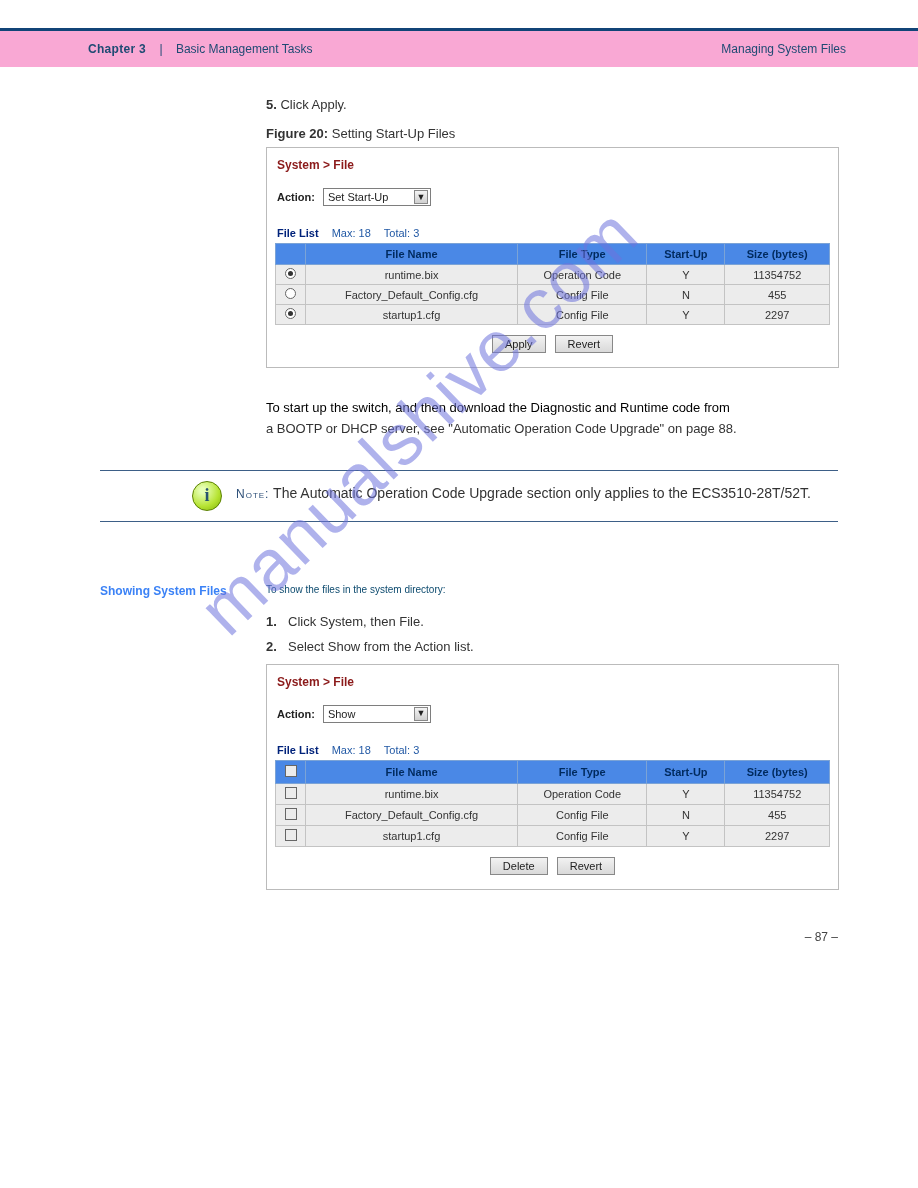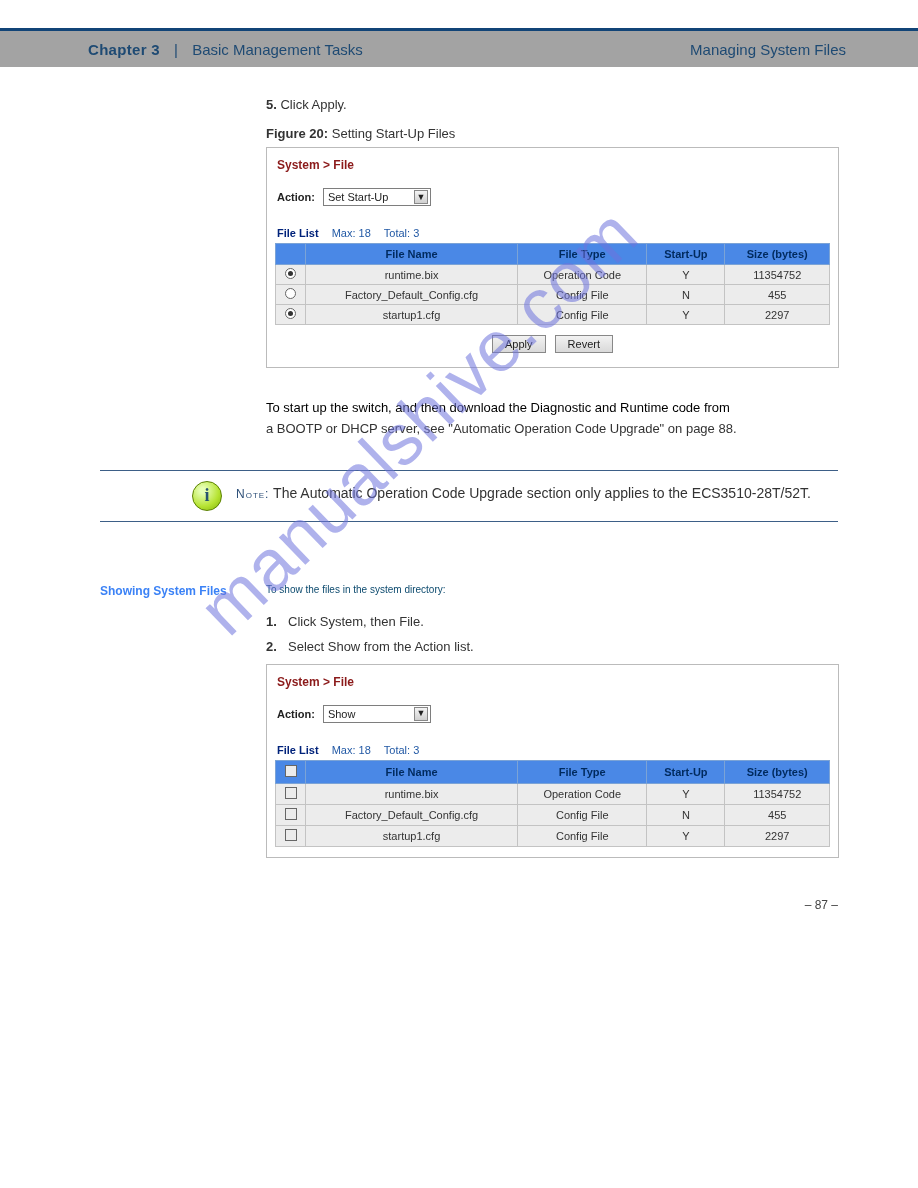"Chapter 3 | Basic Management" .chapter-band { background: #a3a3a3 -> #f9a8d4; font-size: 15px -> 12px }
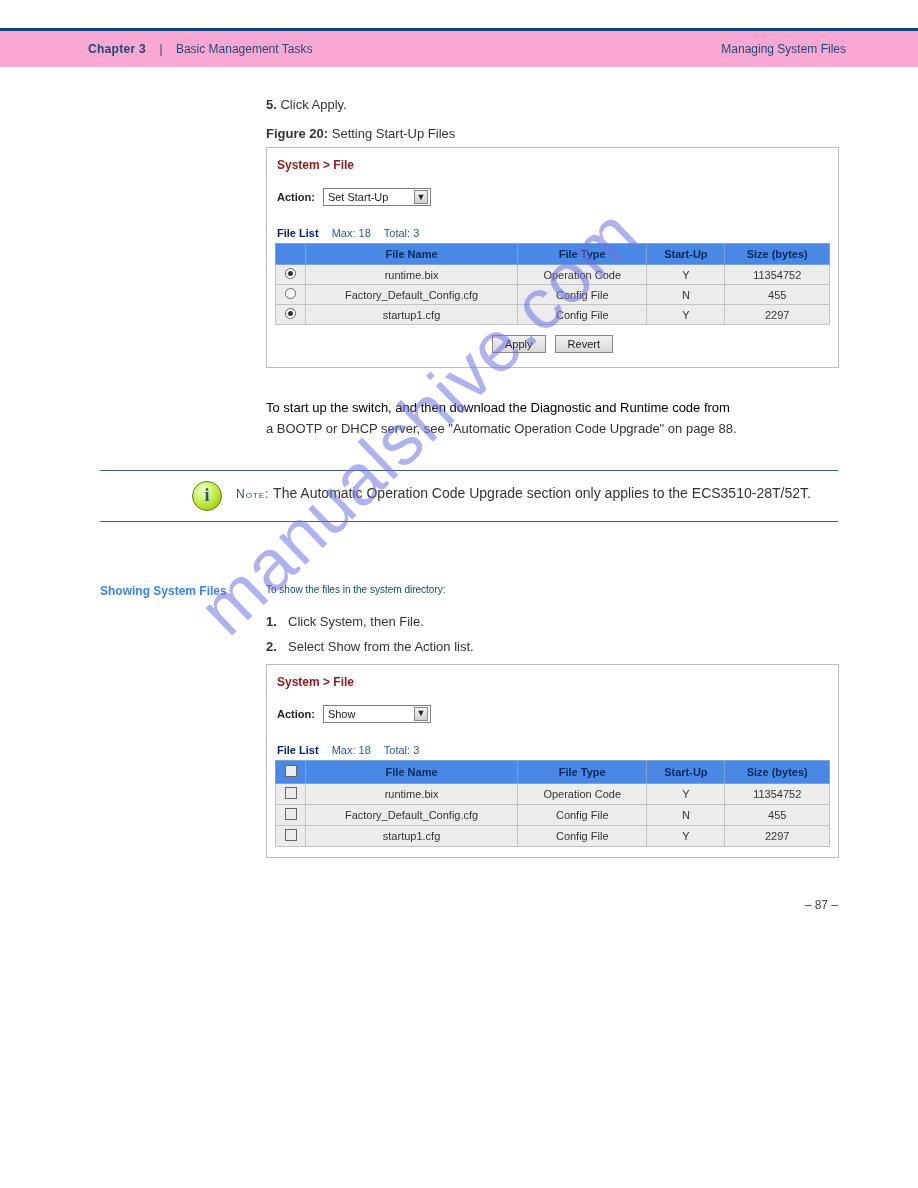"Delete Revert" div.btn-row { html: none -> <div> <span>Delete</span> <span>Revert</span> </div> }
